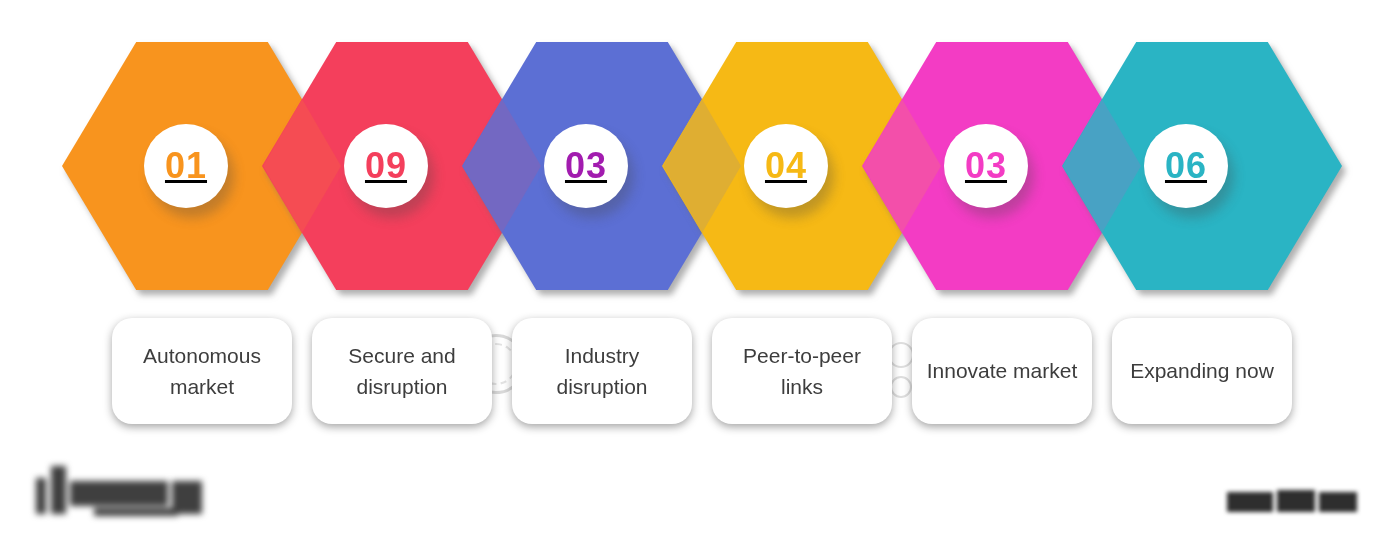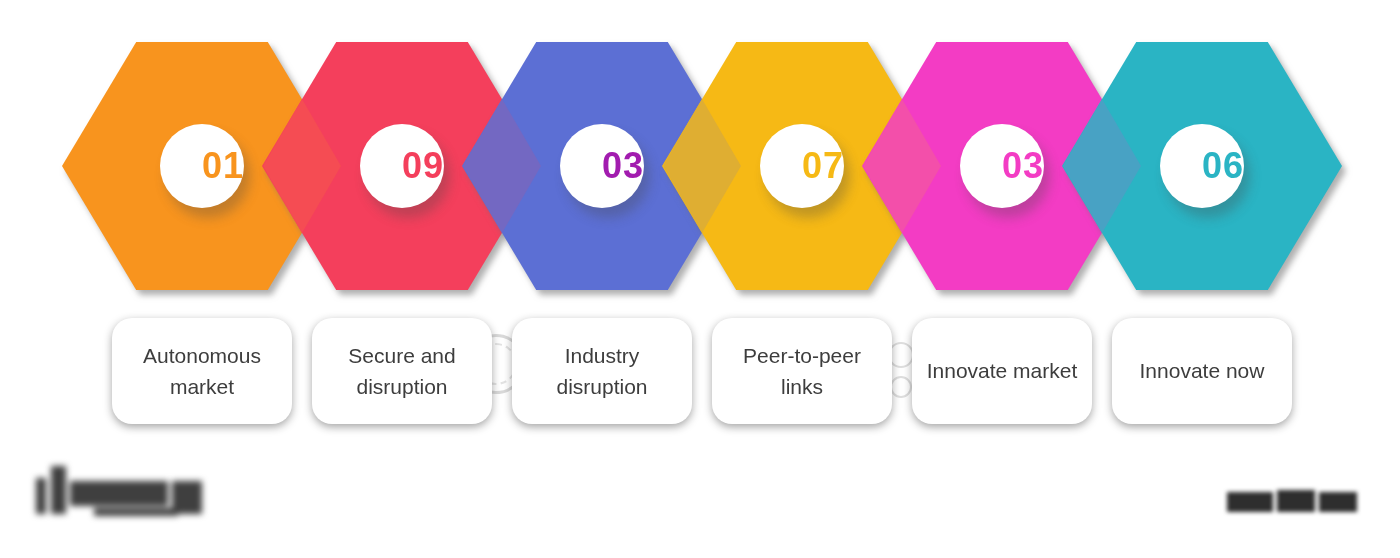"01" .num-circle { justify-content: flex-end -> center; left: 98px -> 82px; text-decoration: none -> underline }
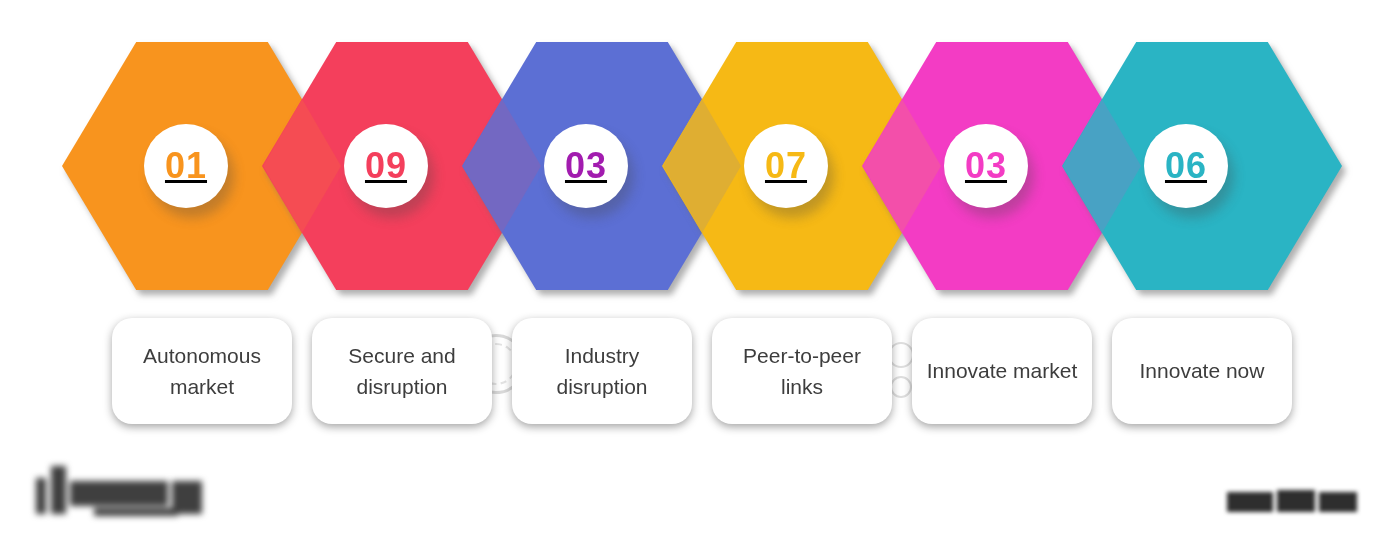"07" span { text: 07 -> 04 }
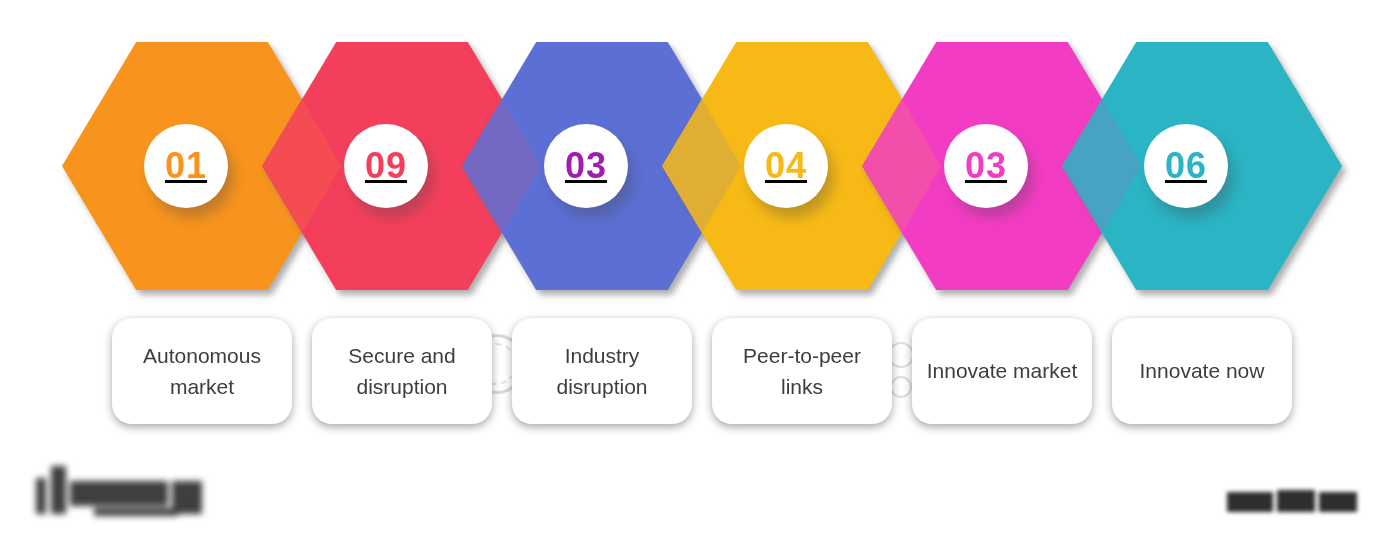"Innovate now" span { text: Innovate -> Expanding }
